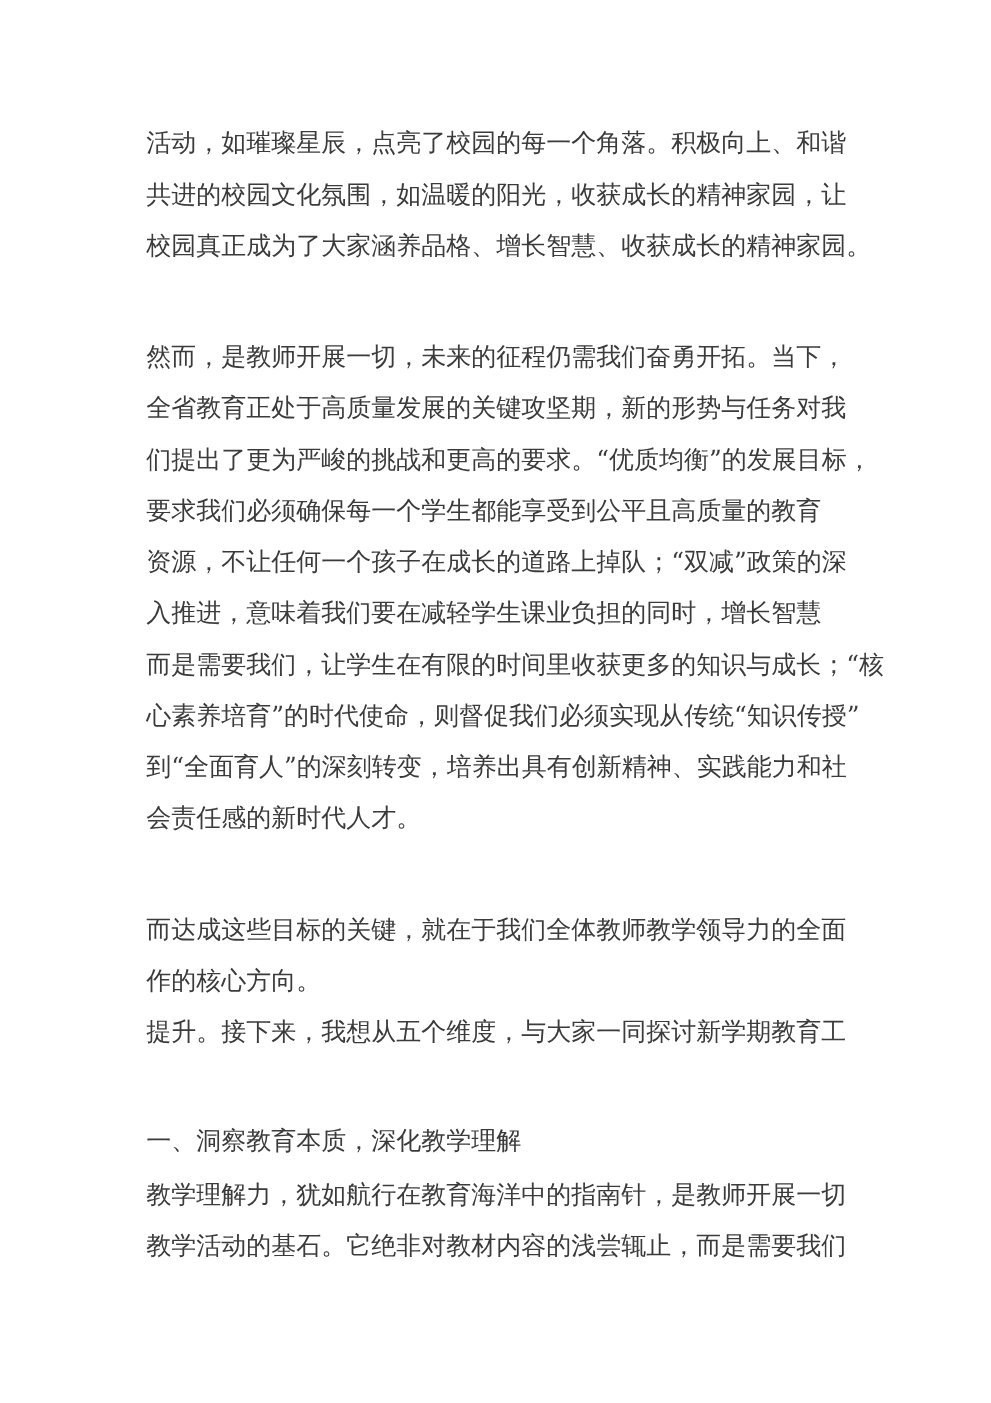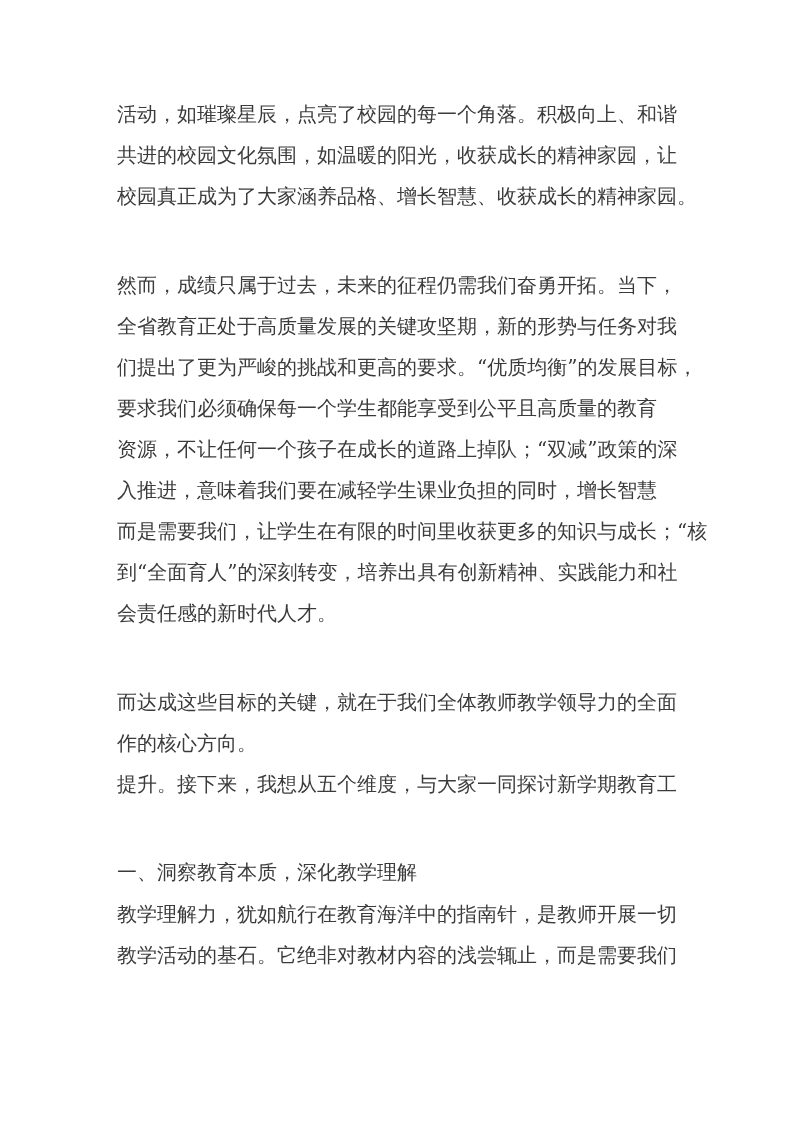"然而，成绩只属于过去，未来的征程仍需我们奋勇开拓。当下，" div.line { text: 成绩只属于过去 -> 是教师开展一切 }
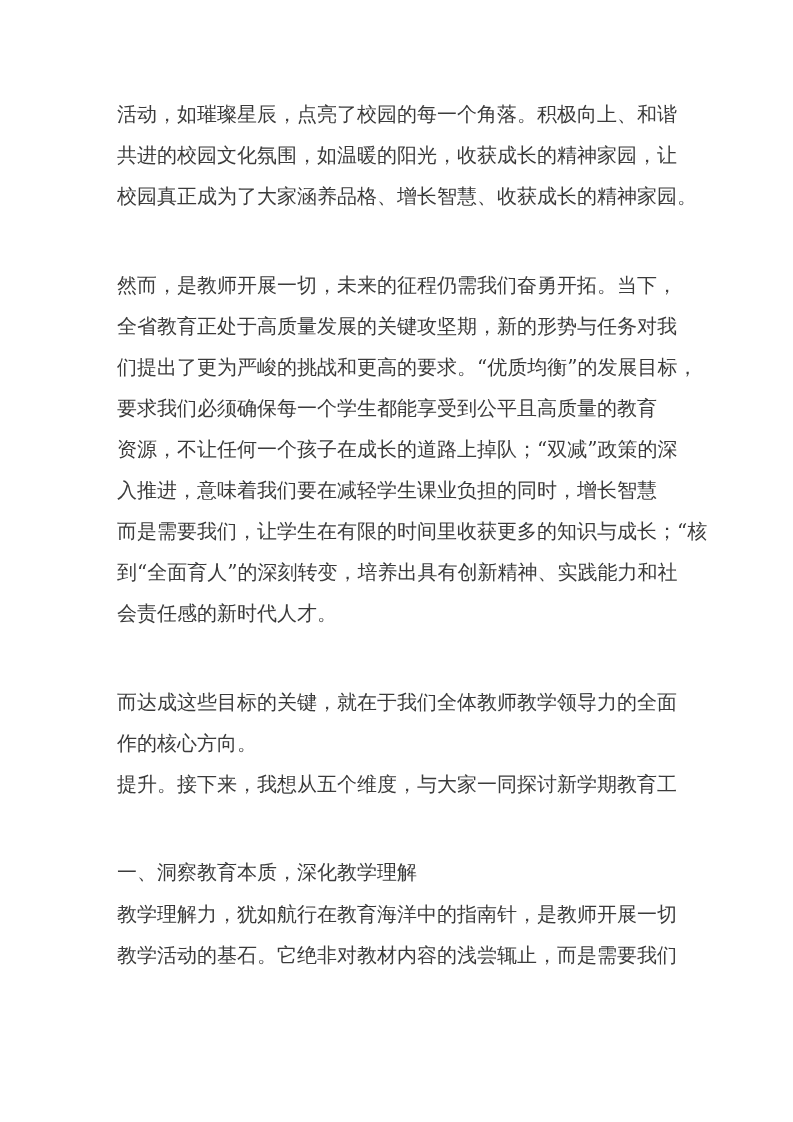"心素养培育”的时代使命，则督促我们必须实现从传统“知识传授”" div.line { html: none -> <div>心素养培育”的时代使命，则督促我们必须实现从传统“知识传授”</div> }
